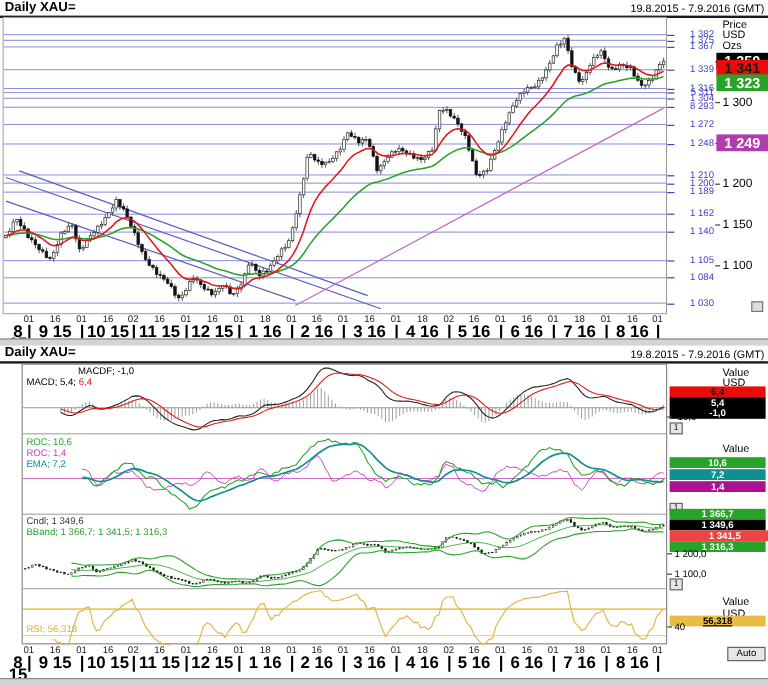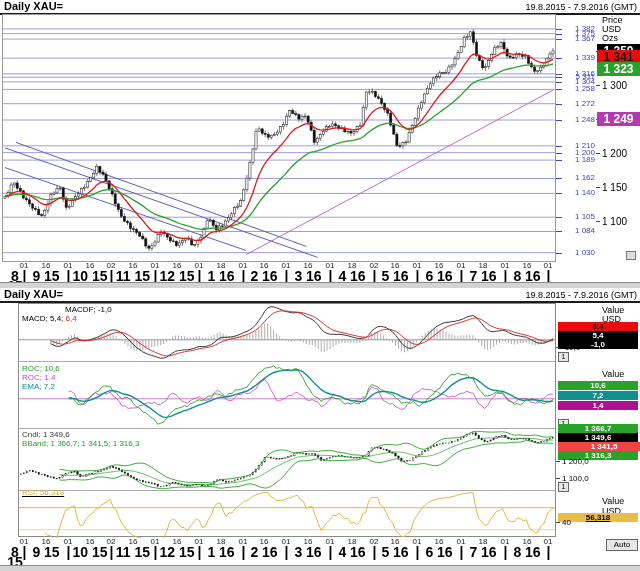"1 258" div.lvl { text: 1 258 -> 8 293 }
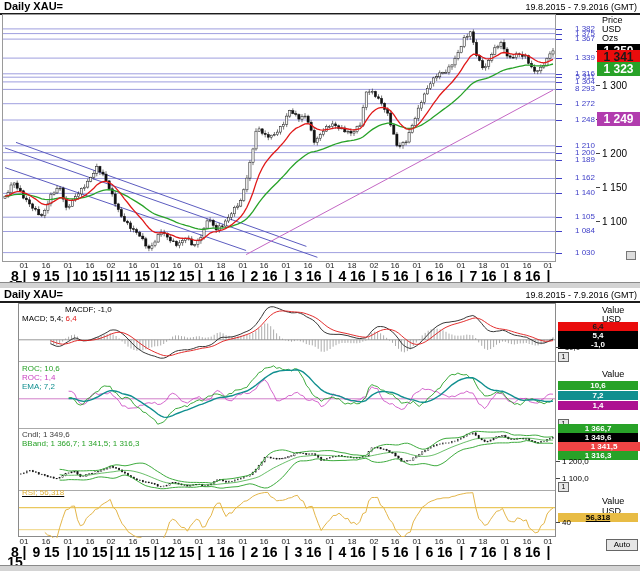"RSI; 56,318" div.leg { text-decoration: underline -> none; top: 488px -> 520px }
